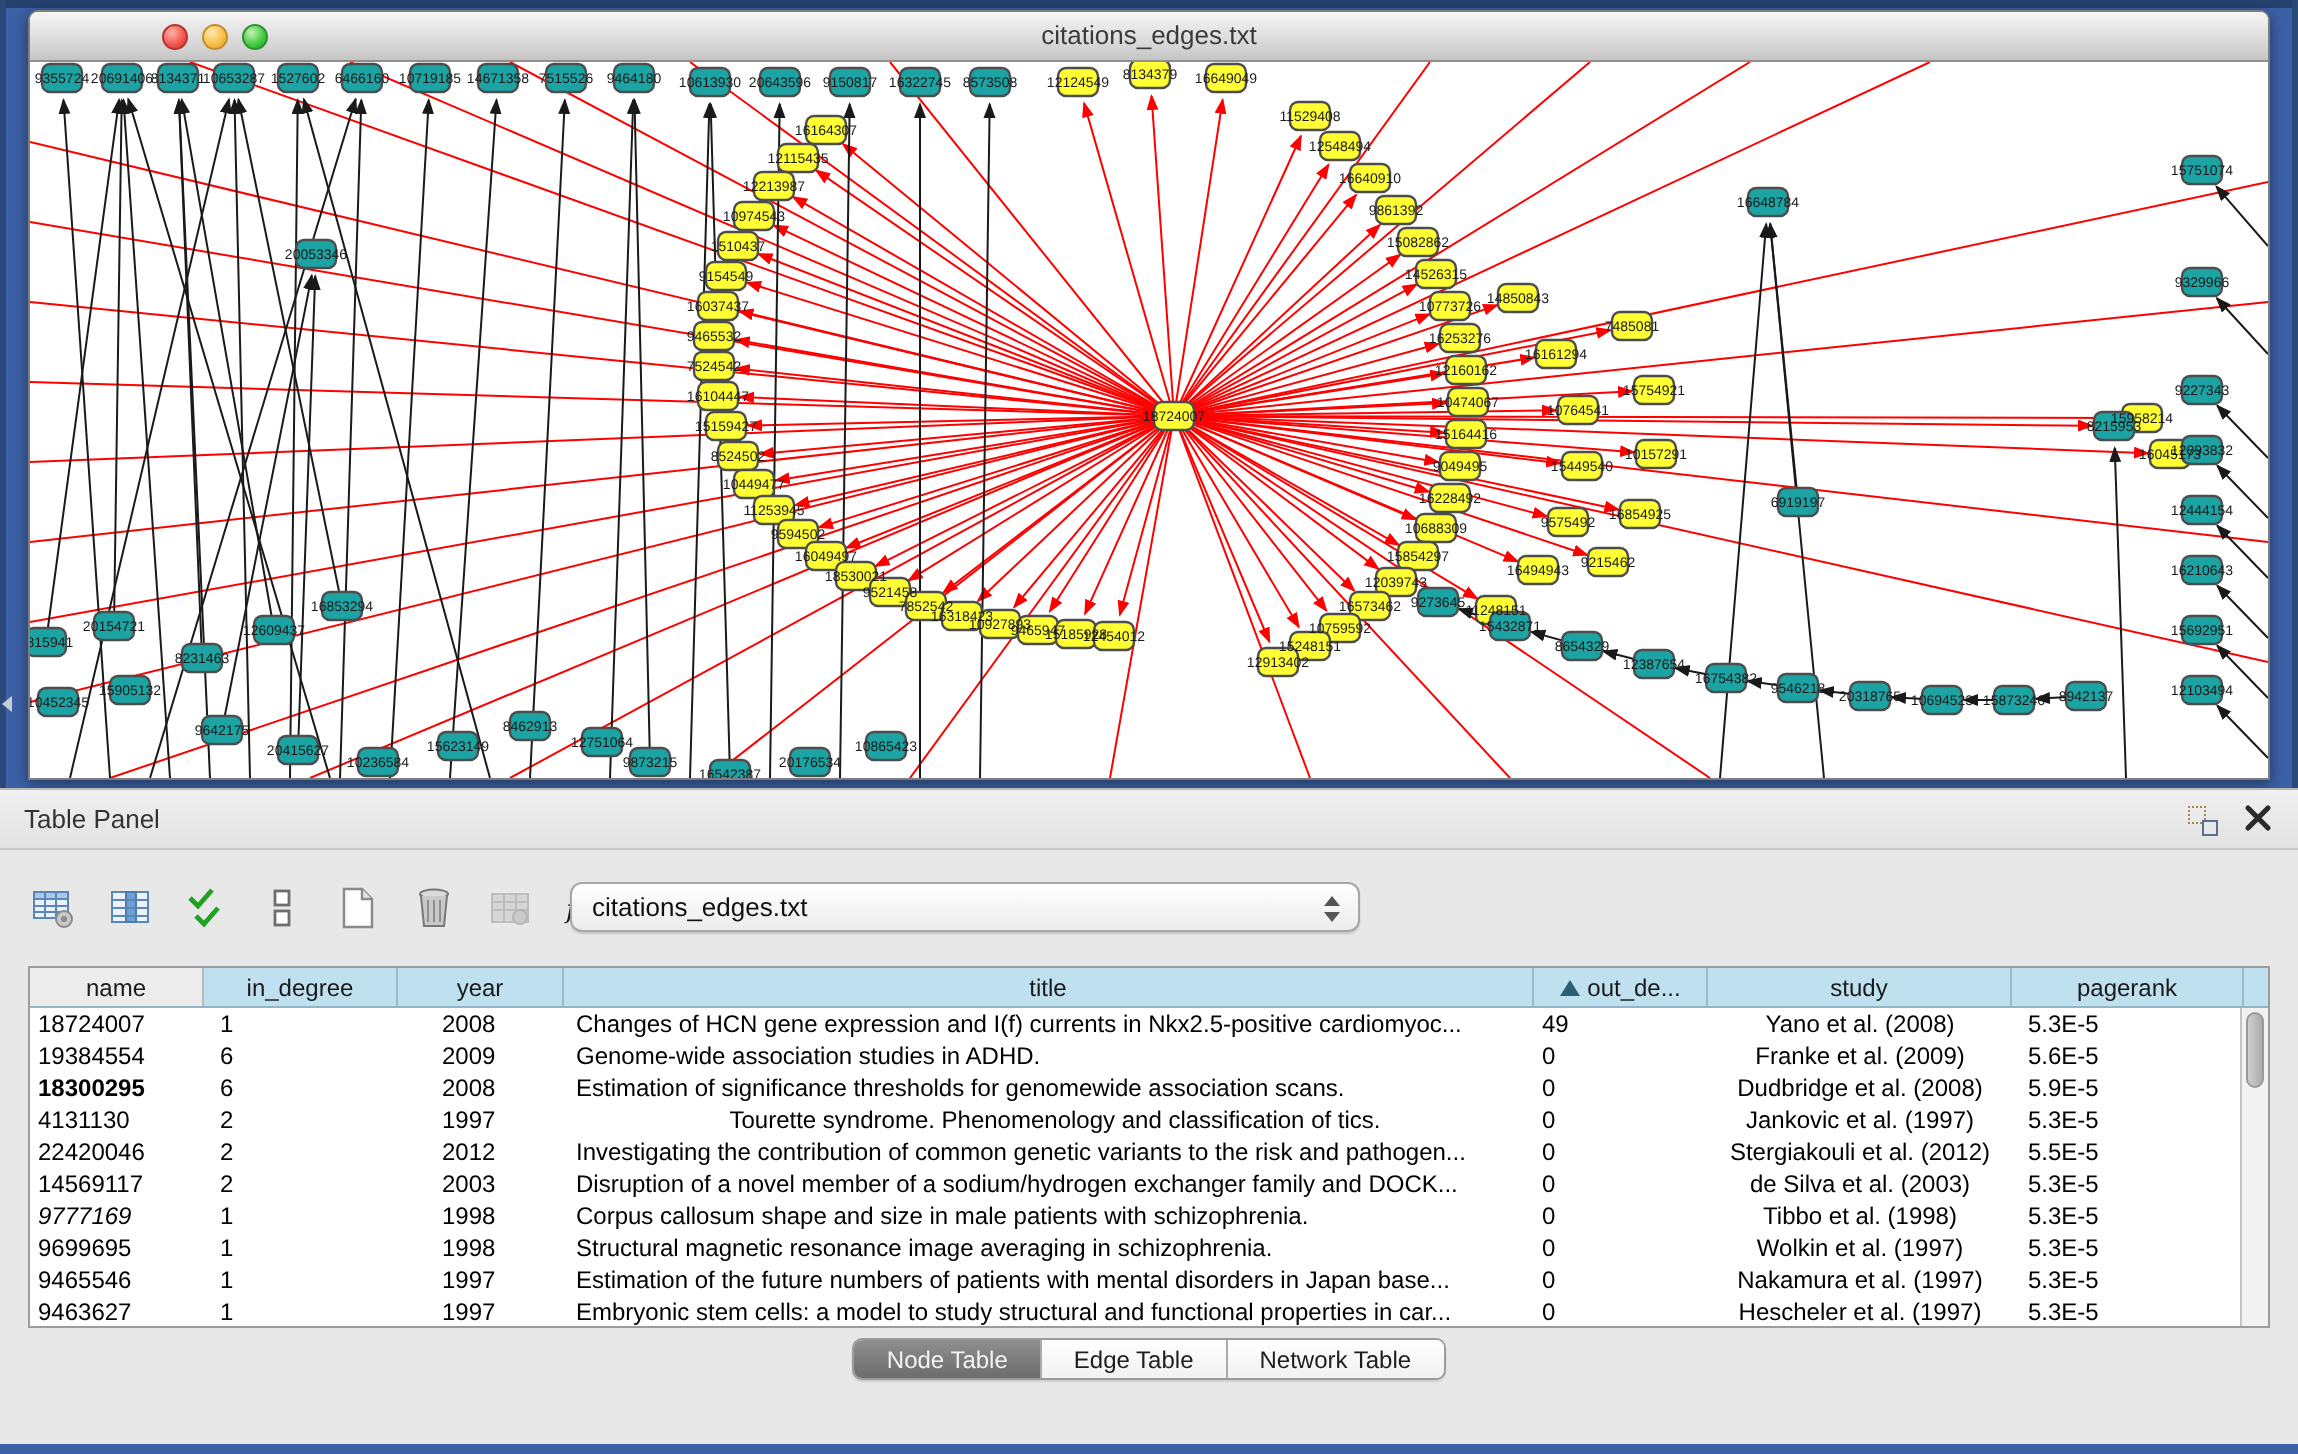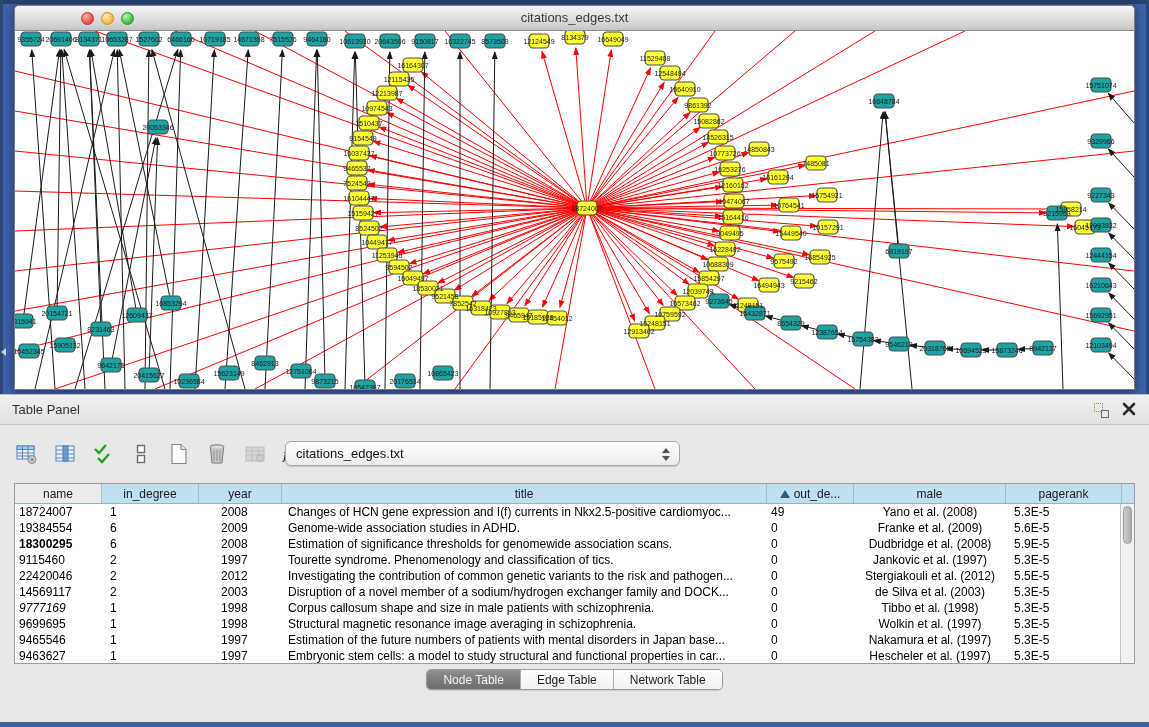"male" span { text: male -> study }
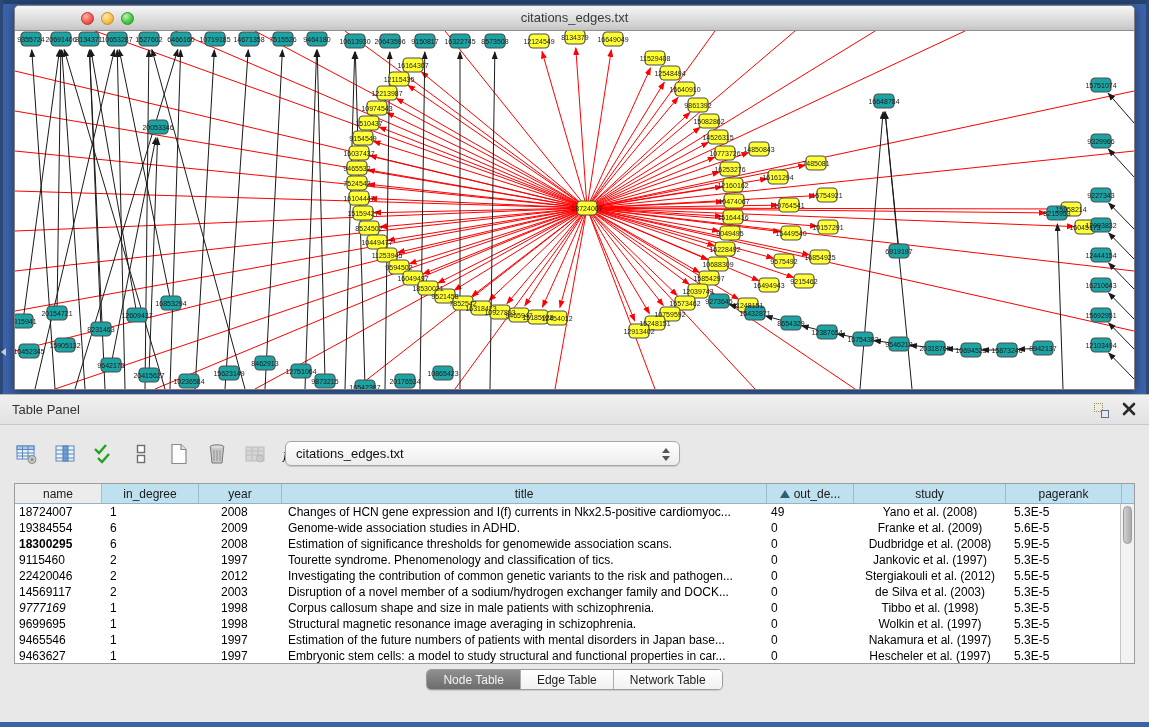"9115460" div.nt-c { text: 9115460 -> 4131130 }
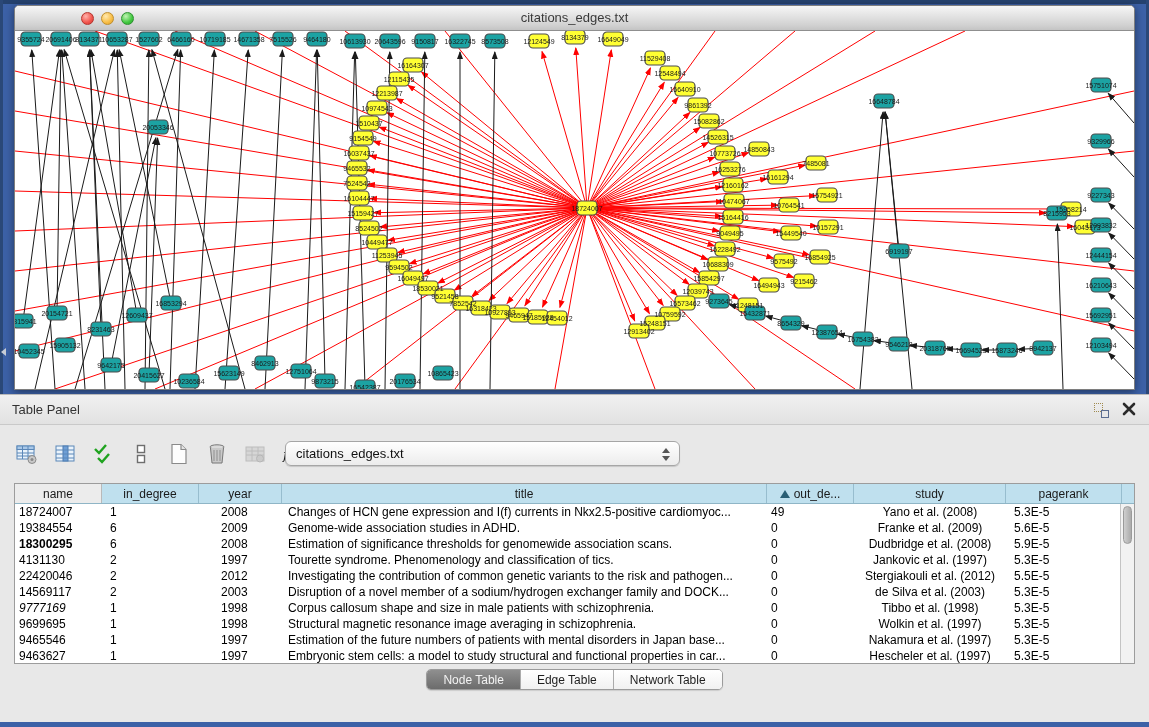"Tourette syndrome. Phenomenology and" div.nt-c { text-align: left -> center }
